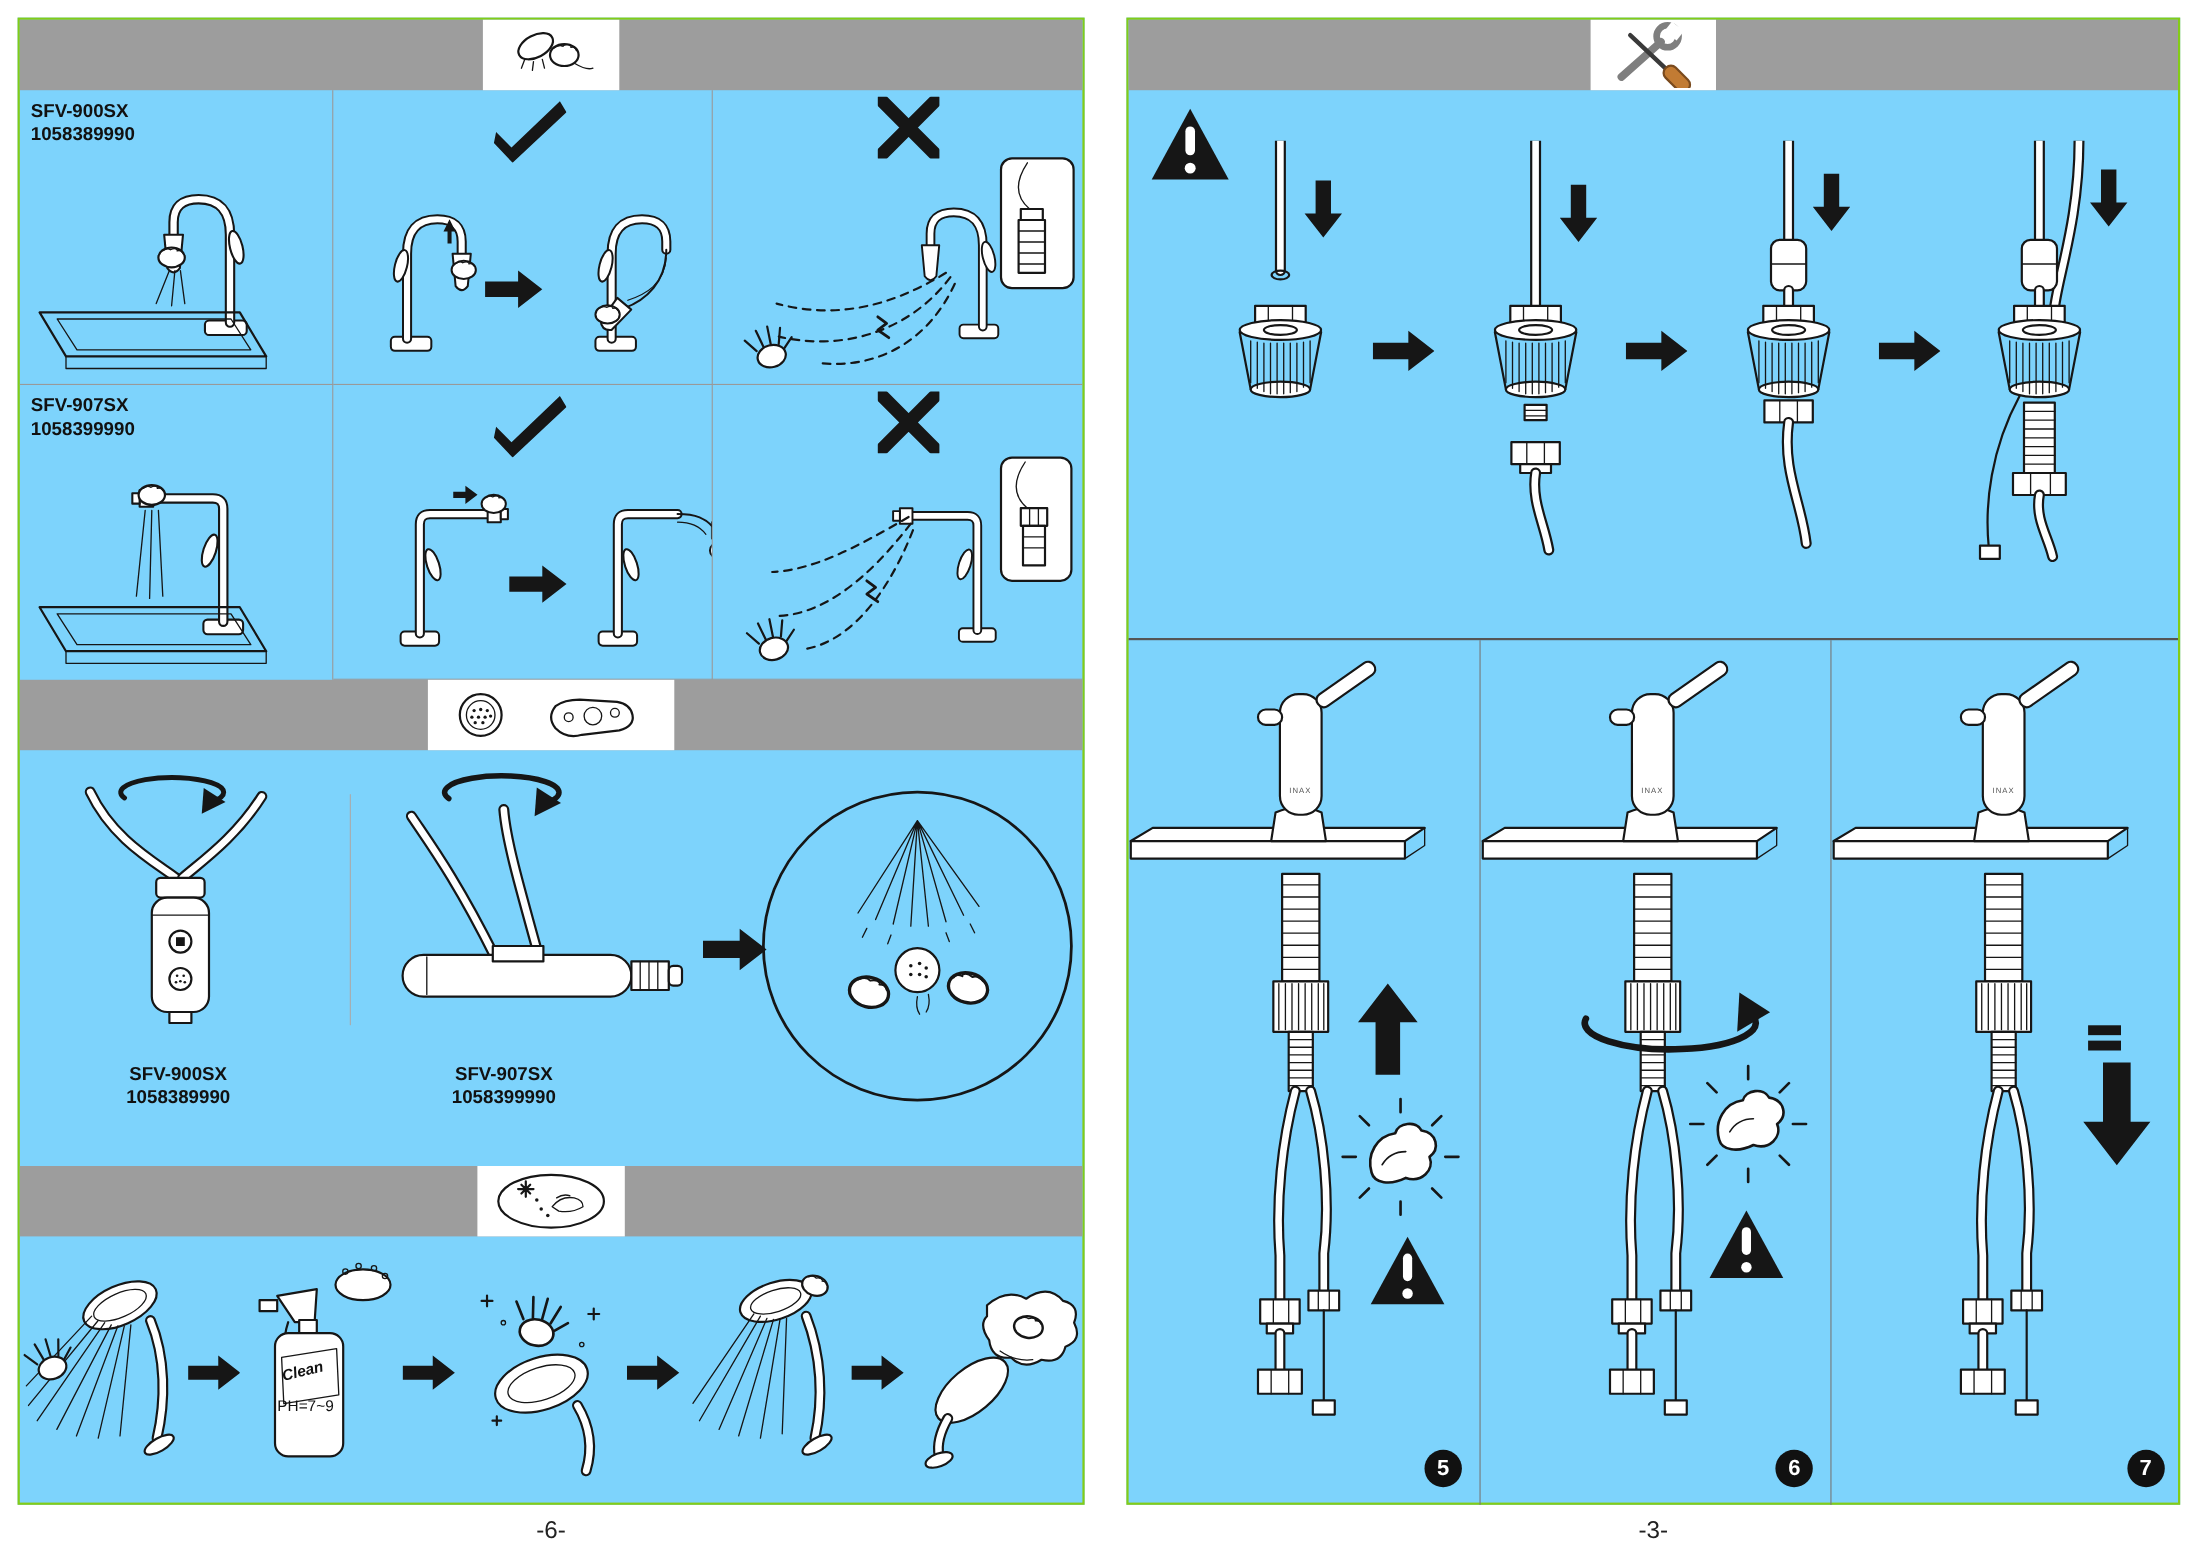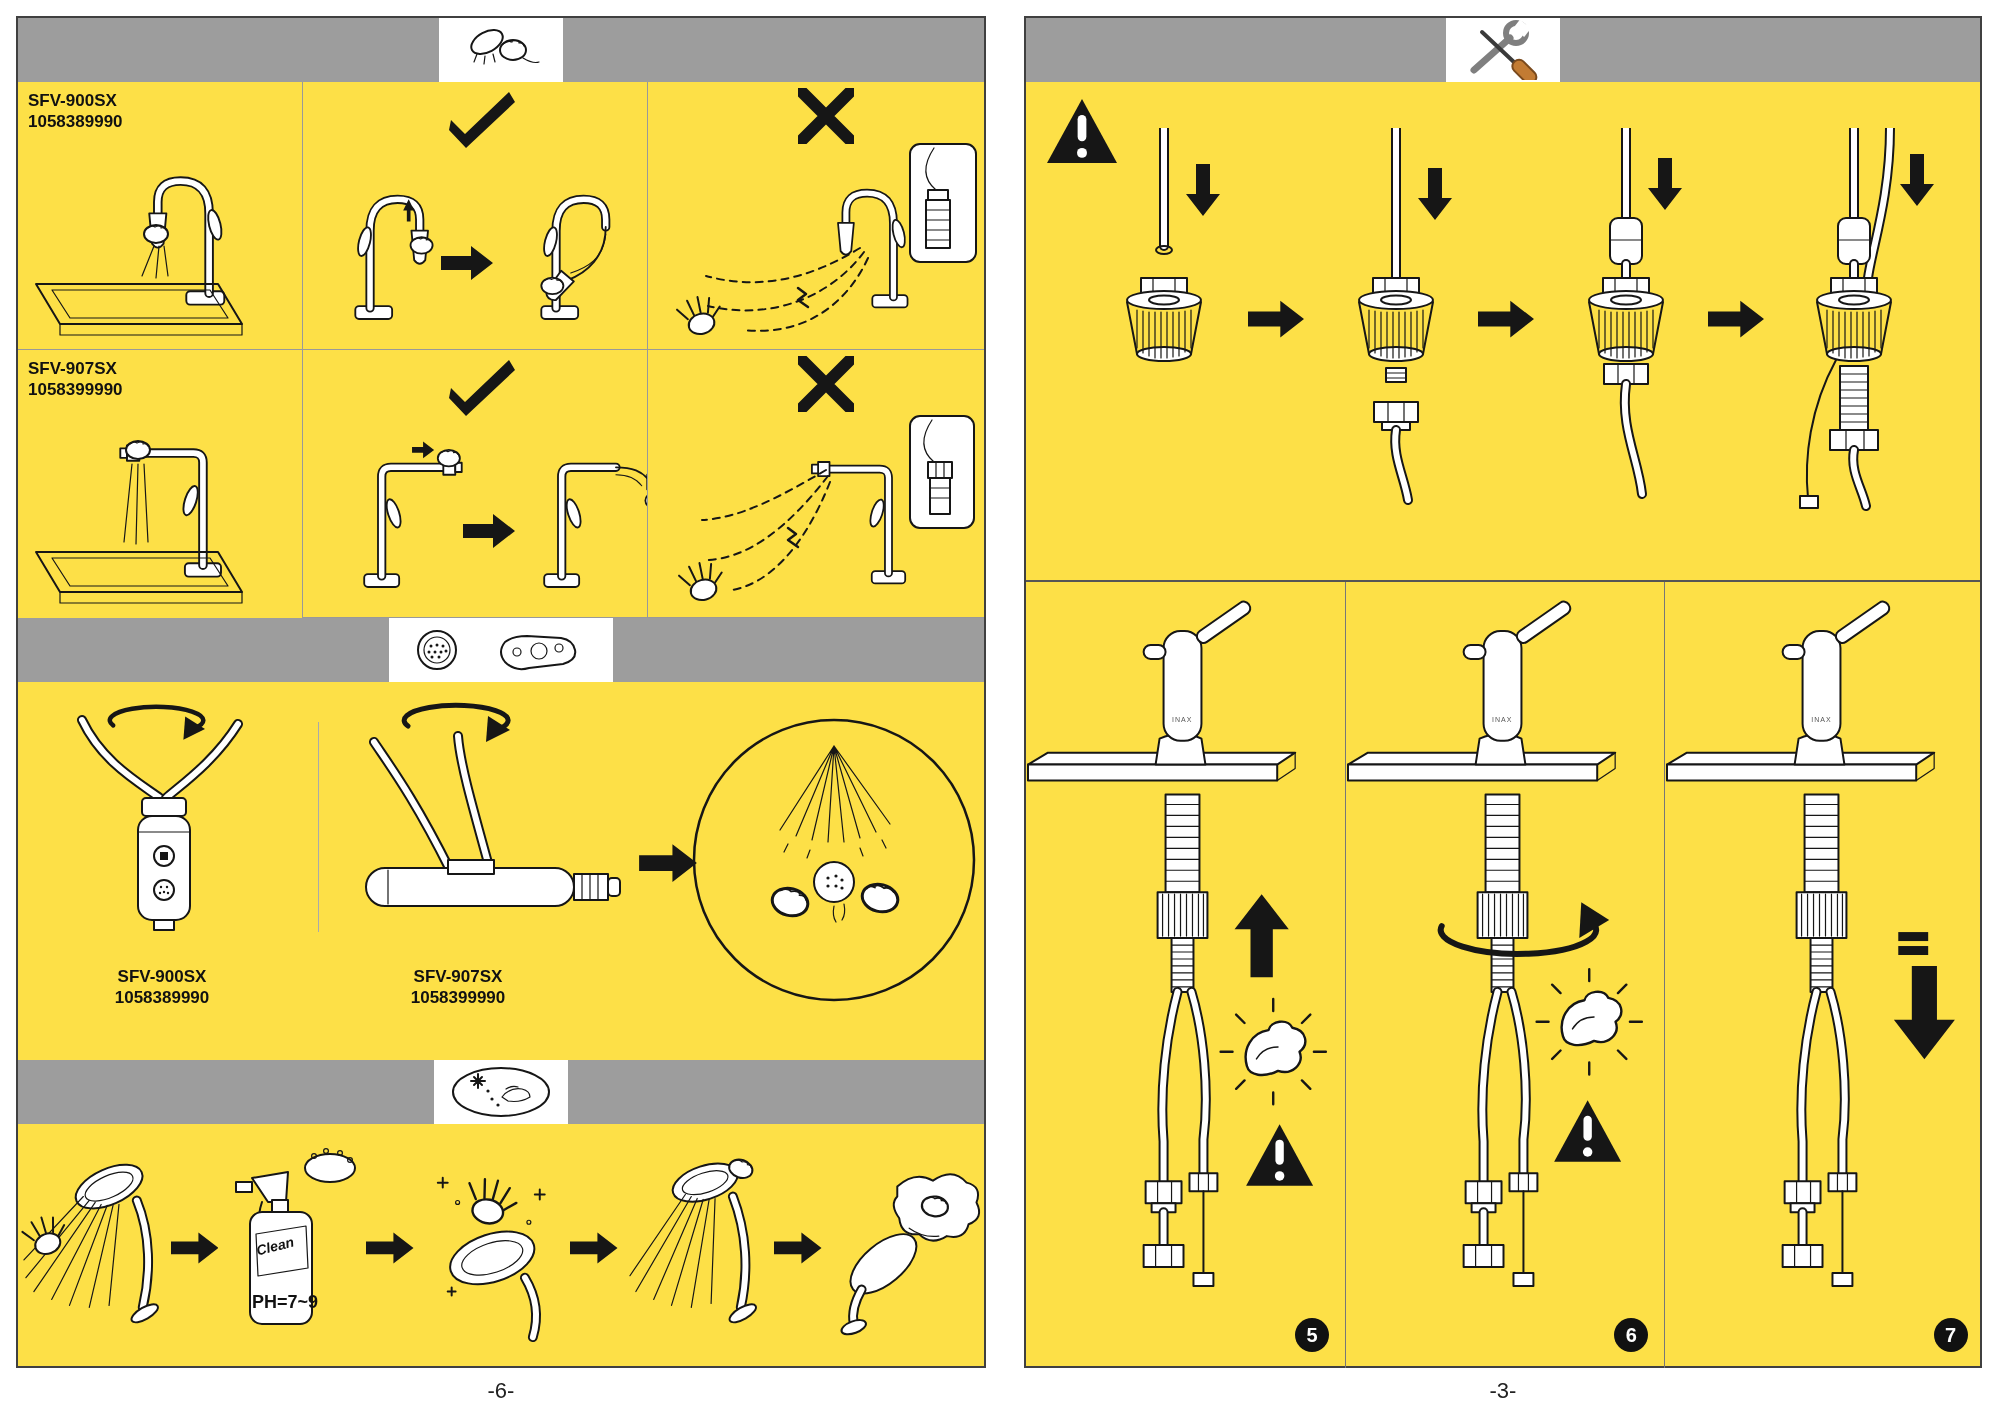"SFV-900SX" .page { background: #fde047 -> #7dd3fc; border: 2px solid #404040 -> 2px solid #84cc16 }
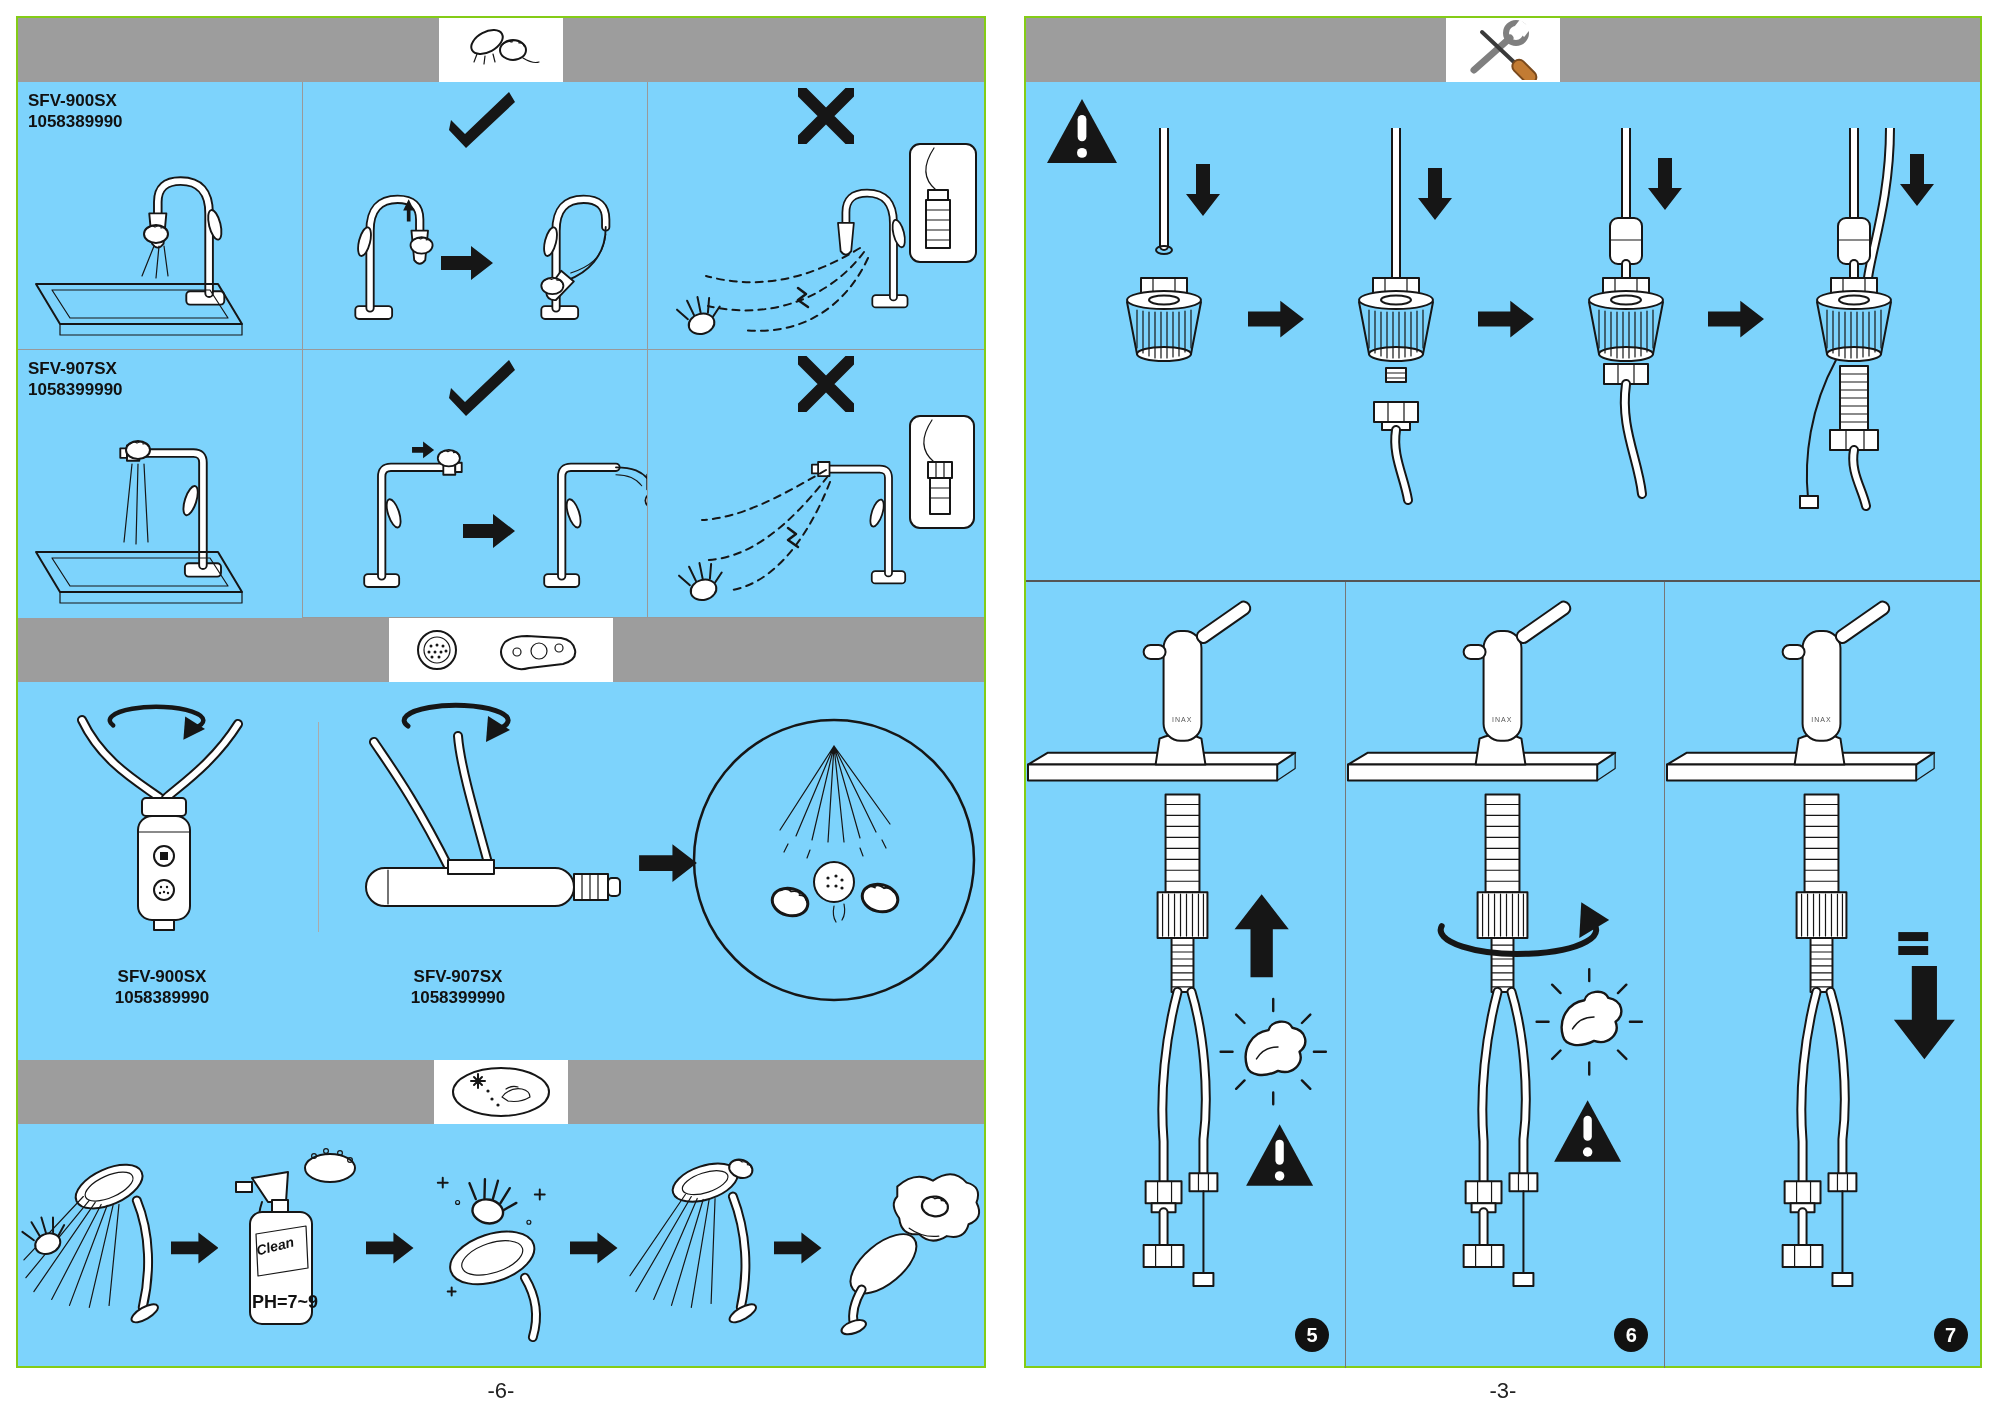"PH=7~9" .lblPh { font-size: 18px -> 14px; font-weight: bold -> normal; top: 150px -> 128px }
